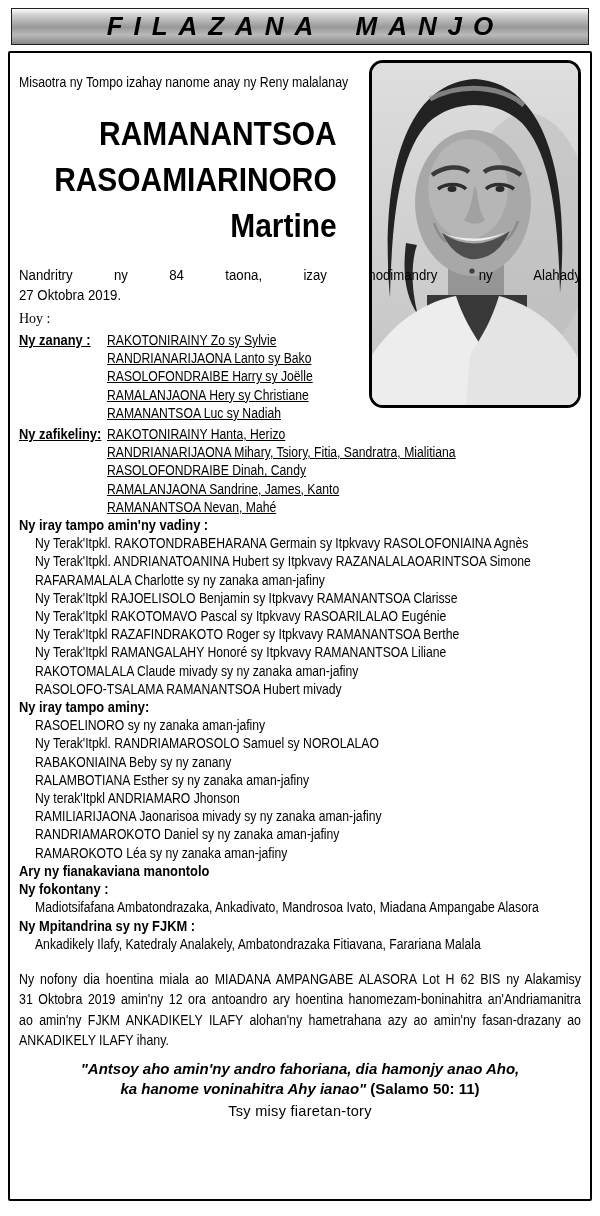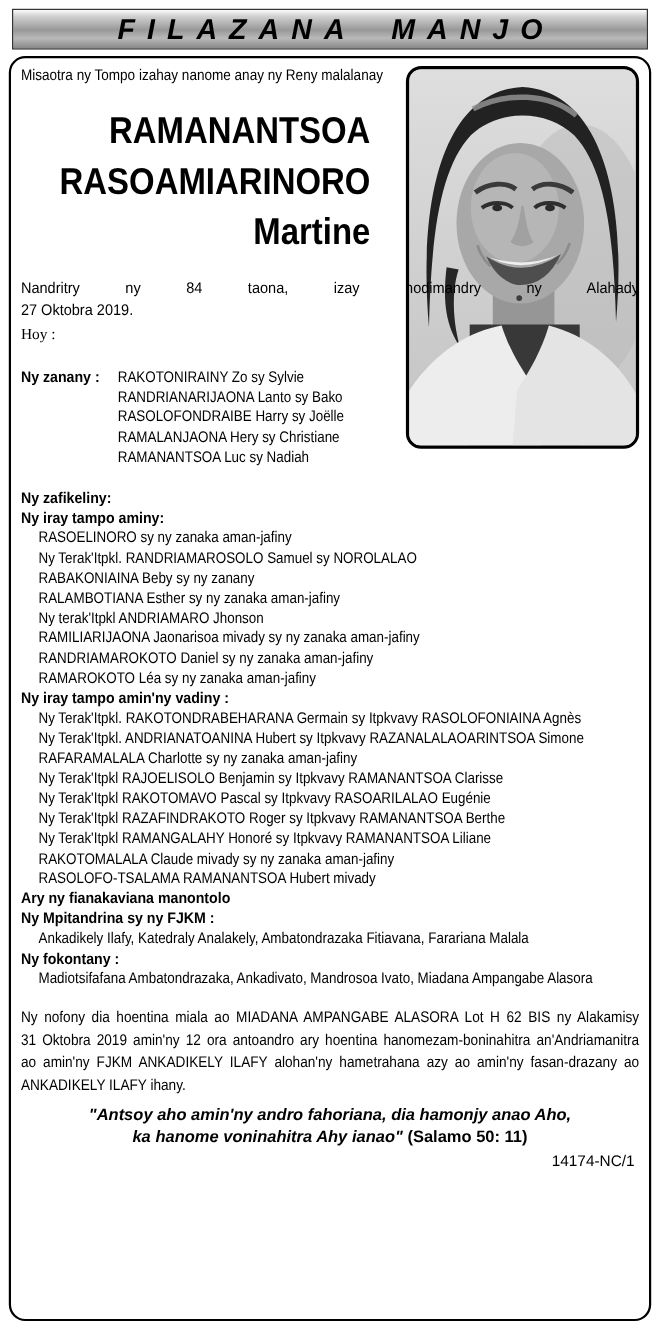"Misaotra ny Tompo izahay nanome" .main-box { border-radius: 15px -> 2px; padding: 6px 9px 8px -> 20px 9px 8px }
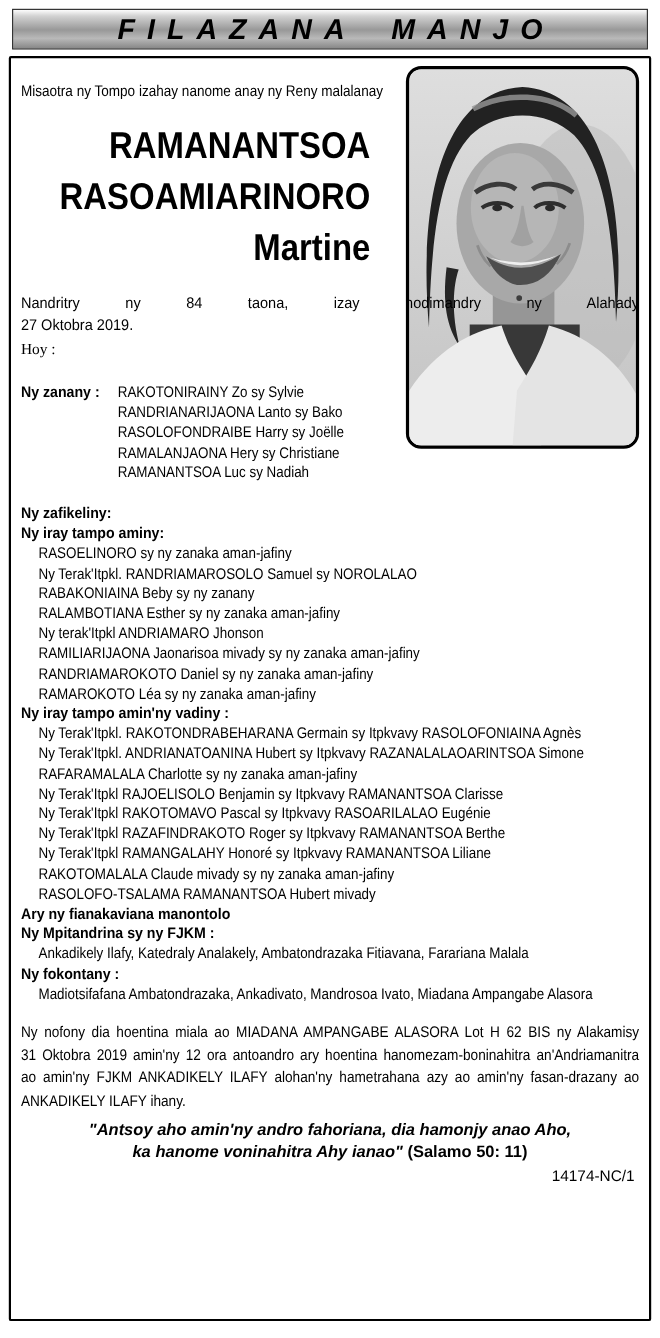"Ny zanany :" .tab-group { margin-top: 19px -> 3px; text-decoration: none -> underline }
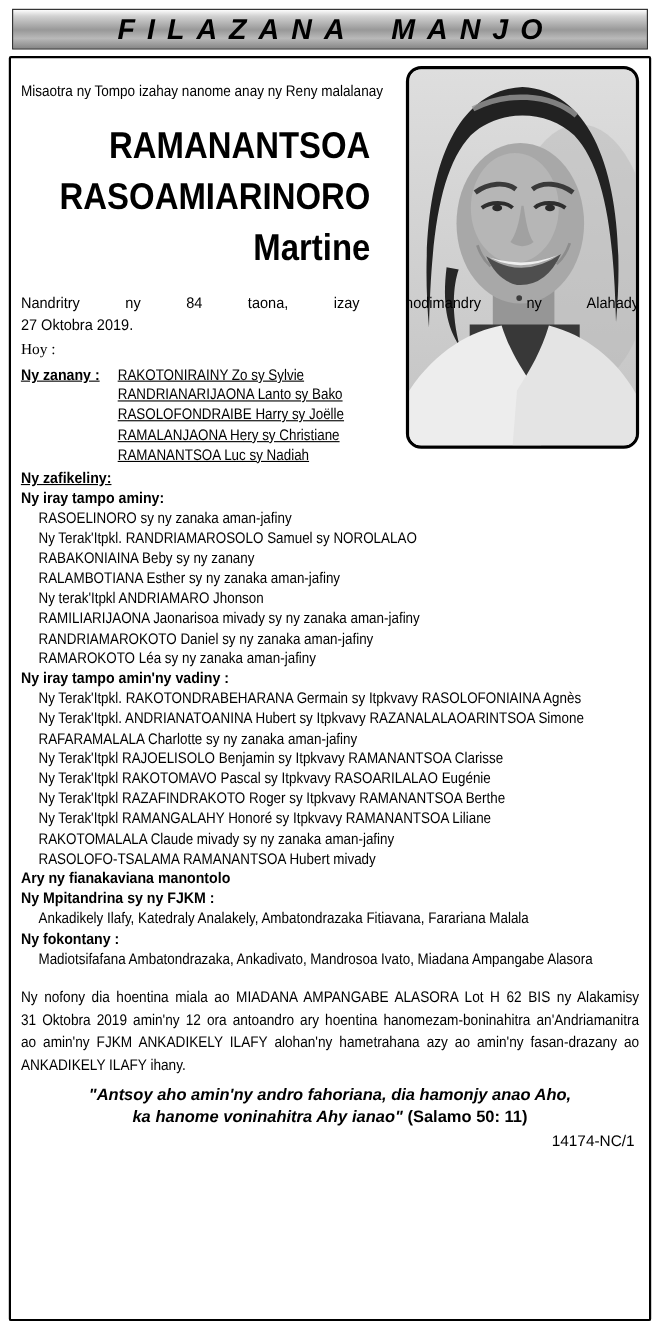"RAKOTONIRAINY Hanta, Herizo" div { html: none -> <div> <div>RAKOTONIRAINY Hanta, Herizo</div> <div>RANDRIANARIJAONA Mihary, Tsiory, Fitia, Sandratra, Mialitiana</div> <div>RASOLOFONDRAIBE Dinah, Candy</div> <div>RAMALANJAONA Sandrine, James, Kanto</div> <div>RAMANANTSOA Nevan, Mahé</div> </div> }
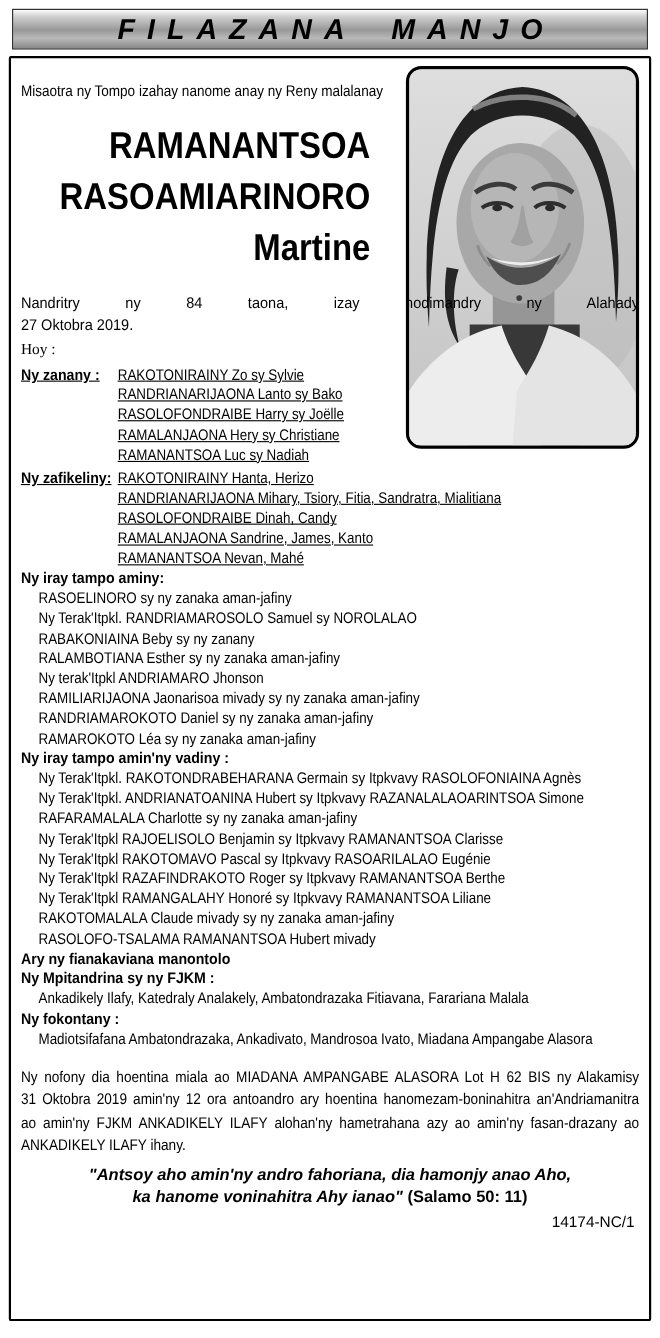"Ny iray tampo aminy:" div.sec { order: before "Ny iray tampo amin'ny vadiny" -> after "Ny iray tampo amin'ny vadiny" }
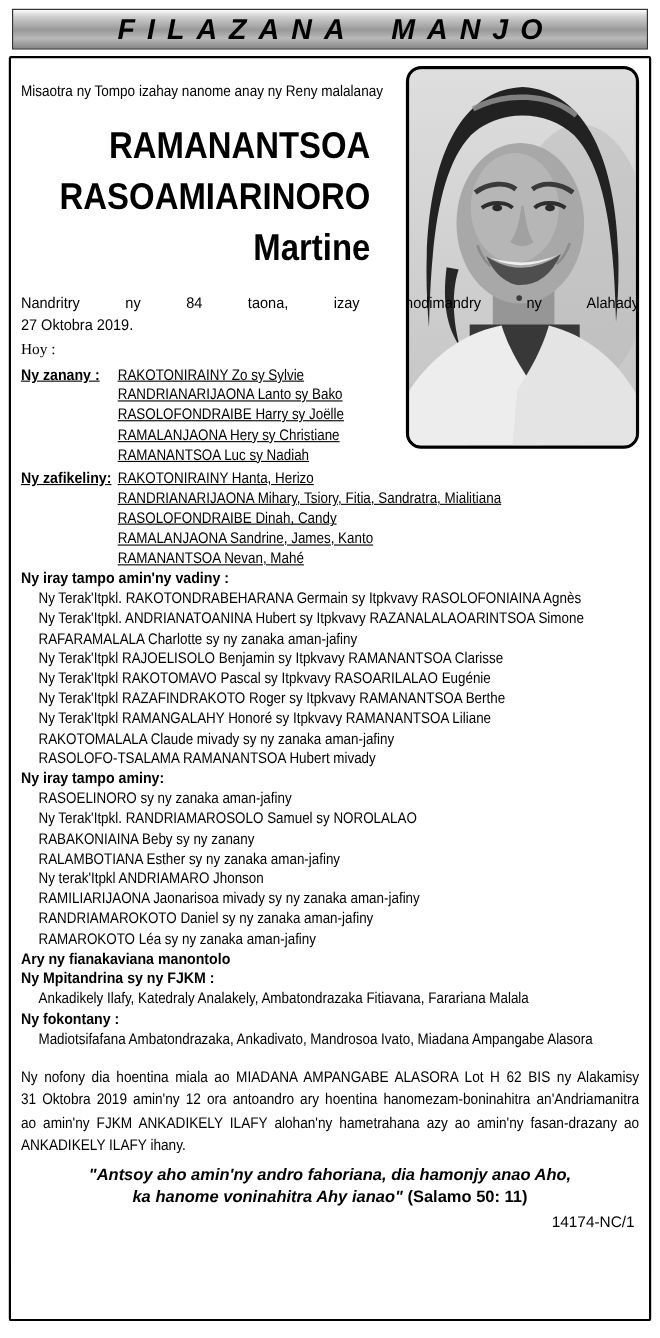"Ny Mpitandrina sy ny FJKM" div.sec { order: before "Ny fokontany :" -> after "Ny fokontany :" }
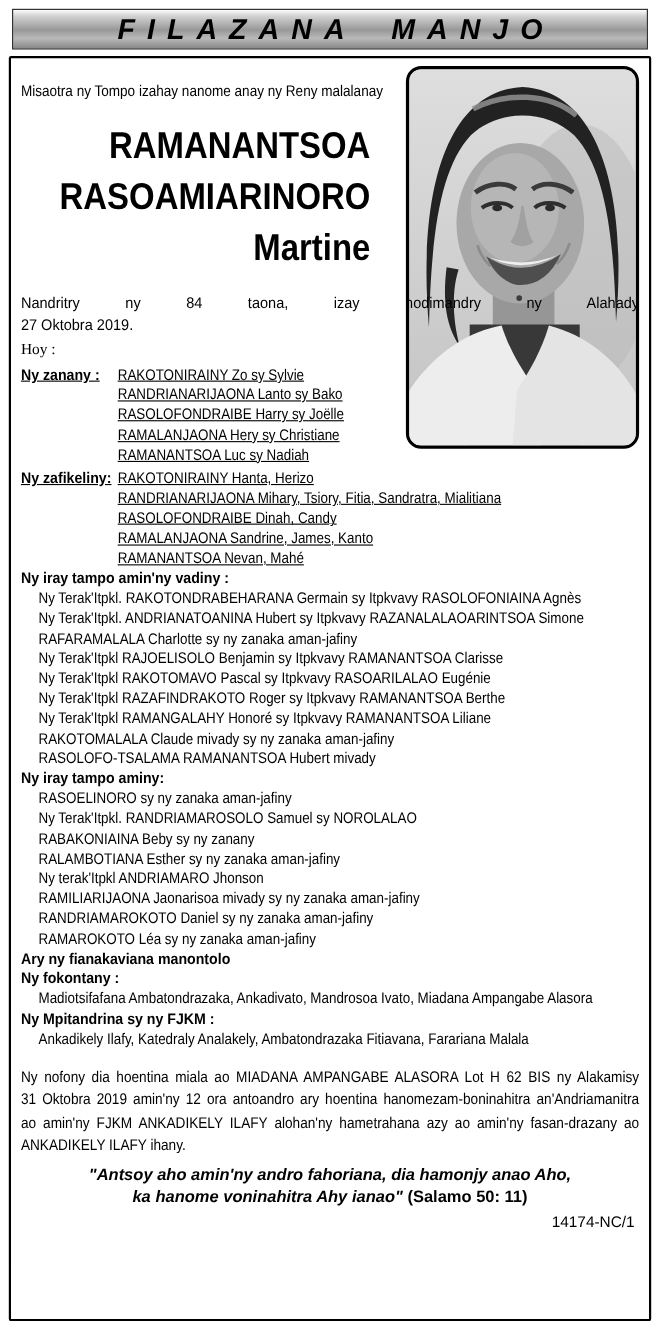"Tsy misy fiaretan-tory" div.no-vigil { html: none -> <div>Tsy misy fiaretan-tory</div> }
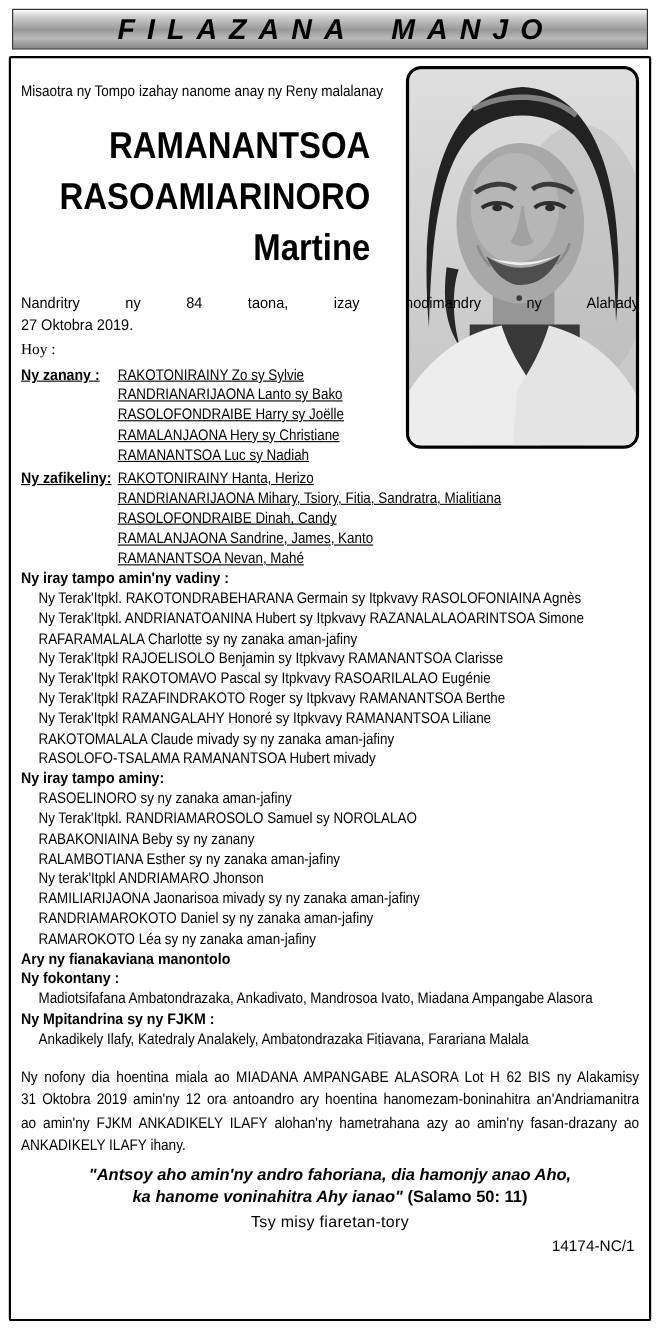"14174-NC/1" div.refnum { html: <div>14174-NC/1</div> -> none }
